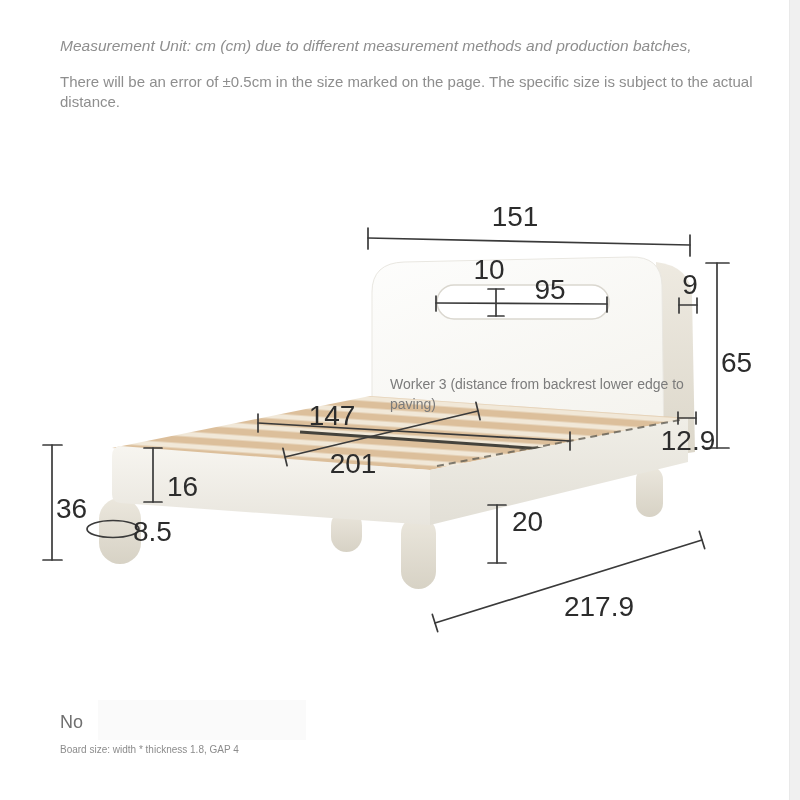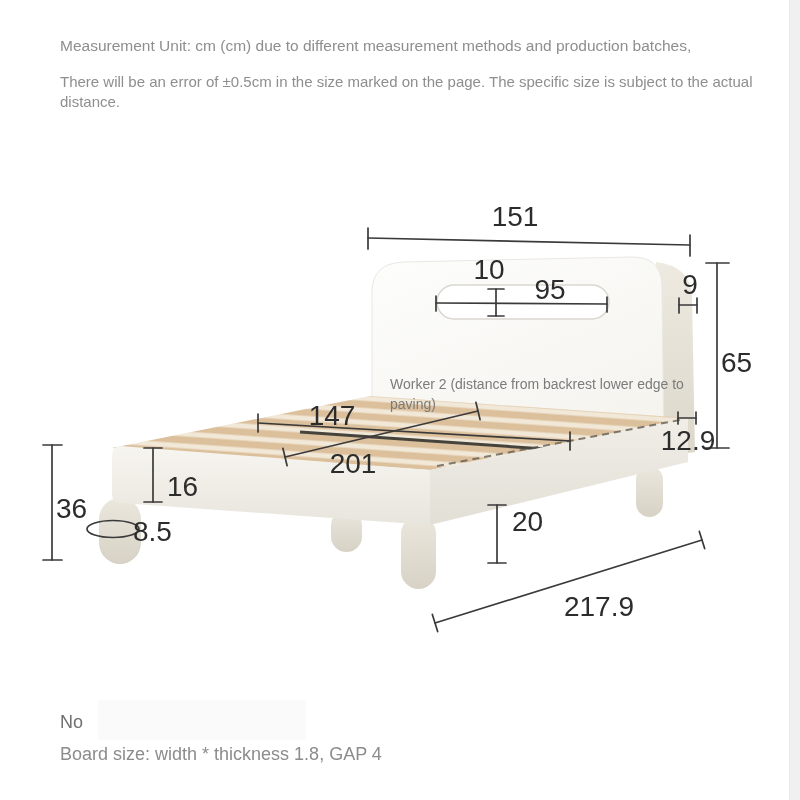"Measurement Unit: cm (cm) due" .hdr-line1 { font-style: none -> italic }
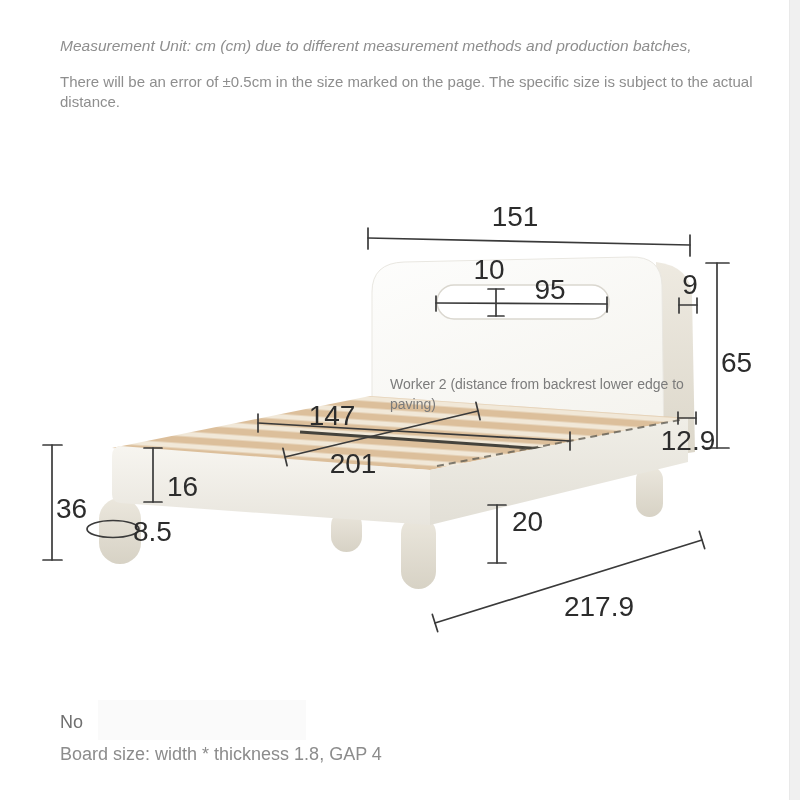"Worker 2 (distance from backrest" div.worker-note { text: 2 -> 3 }
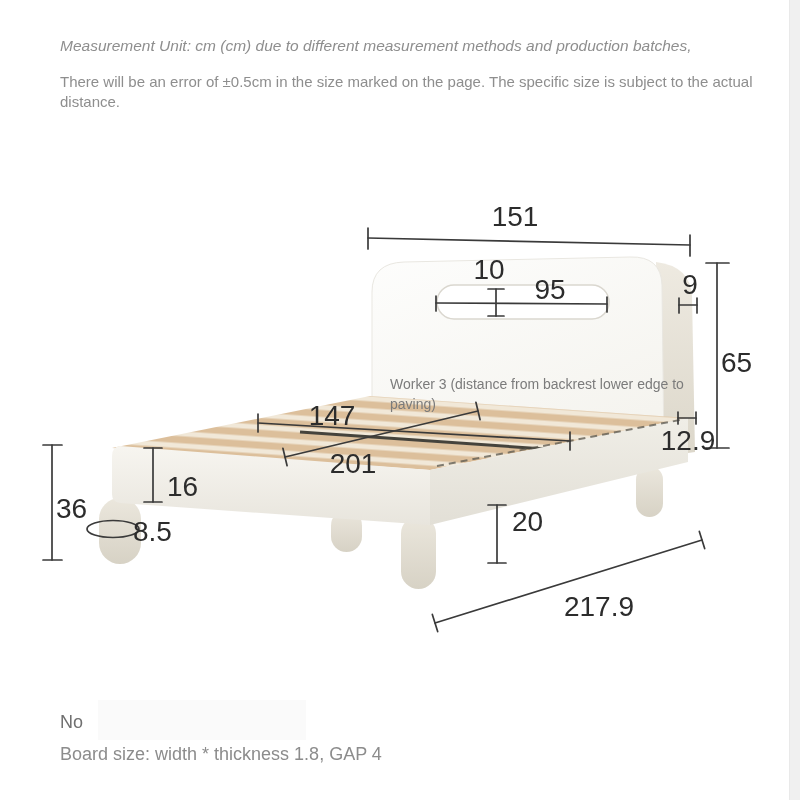"Board size: width * thickness" .footer-note { font-size: 18px -> 10px }
